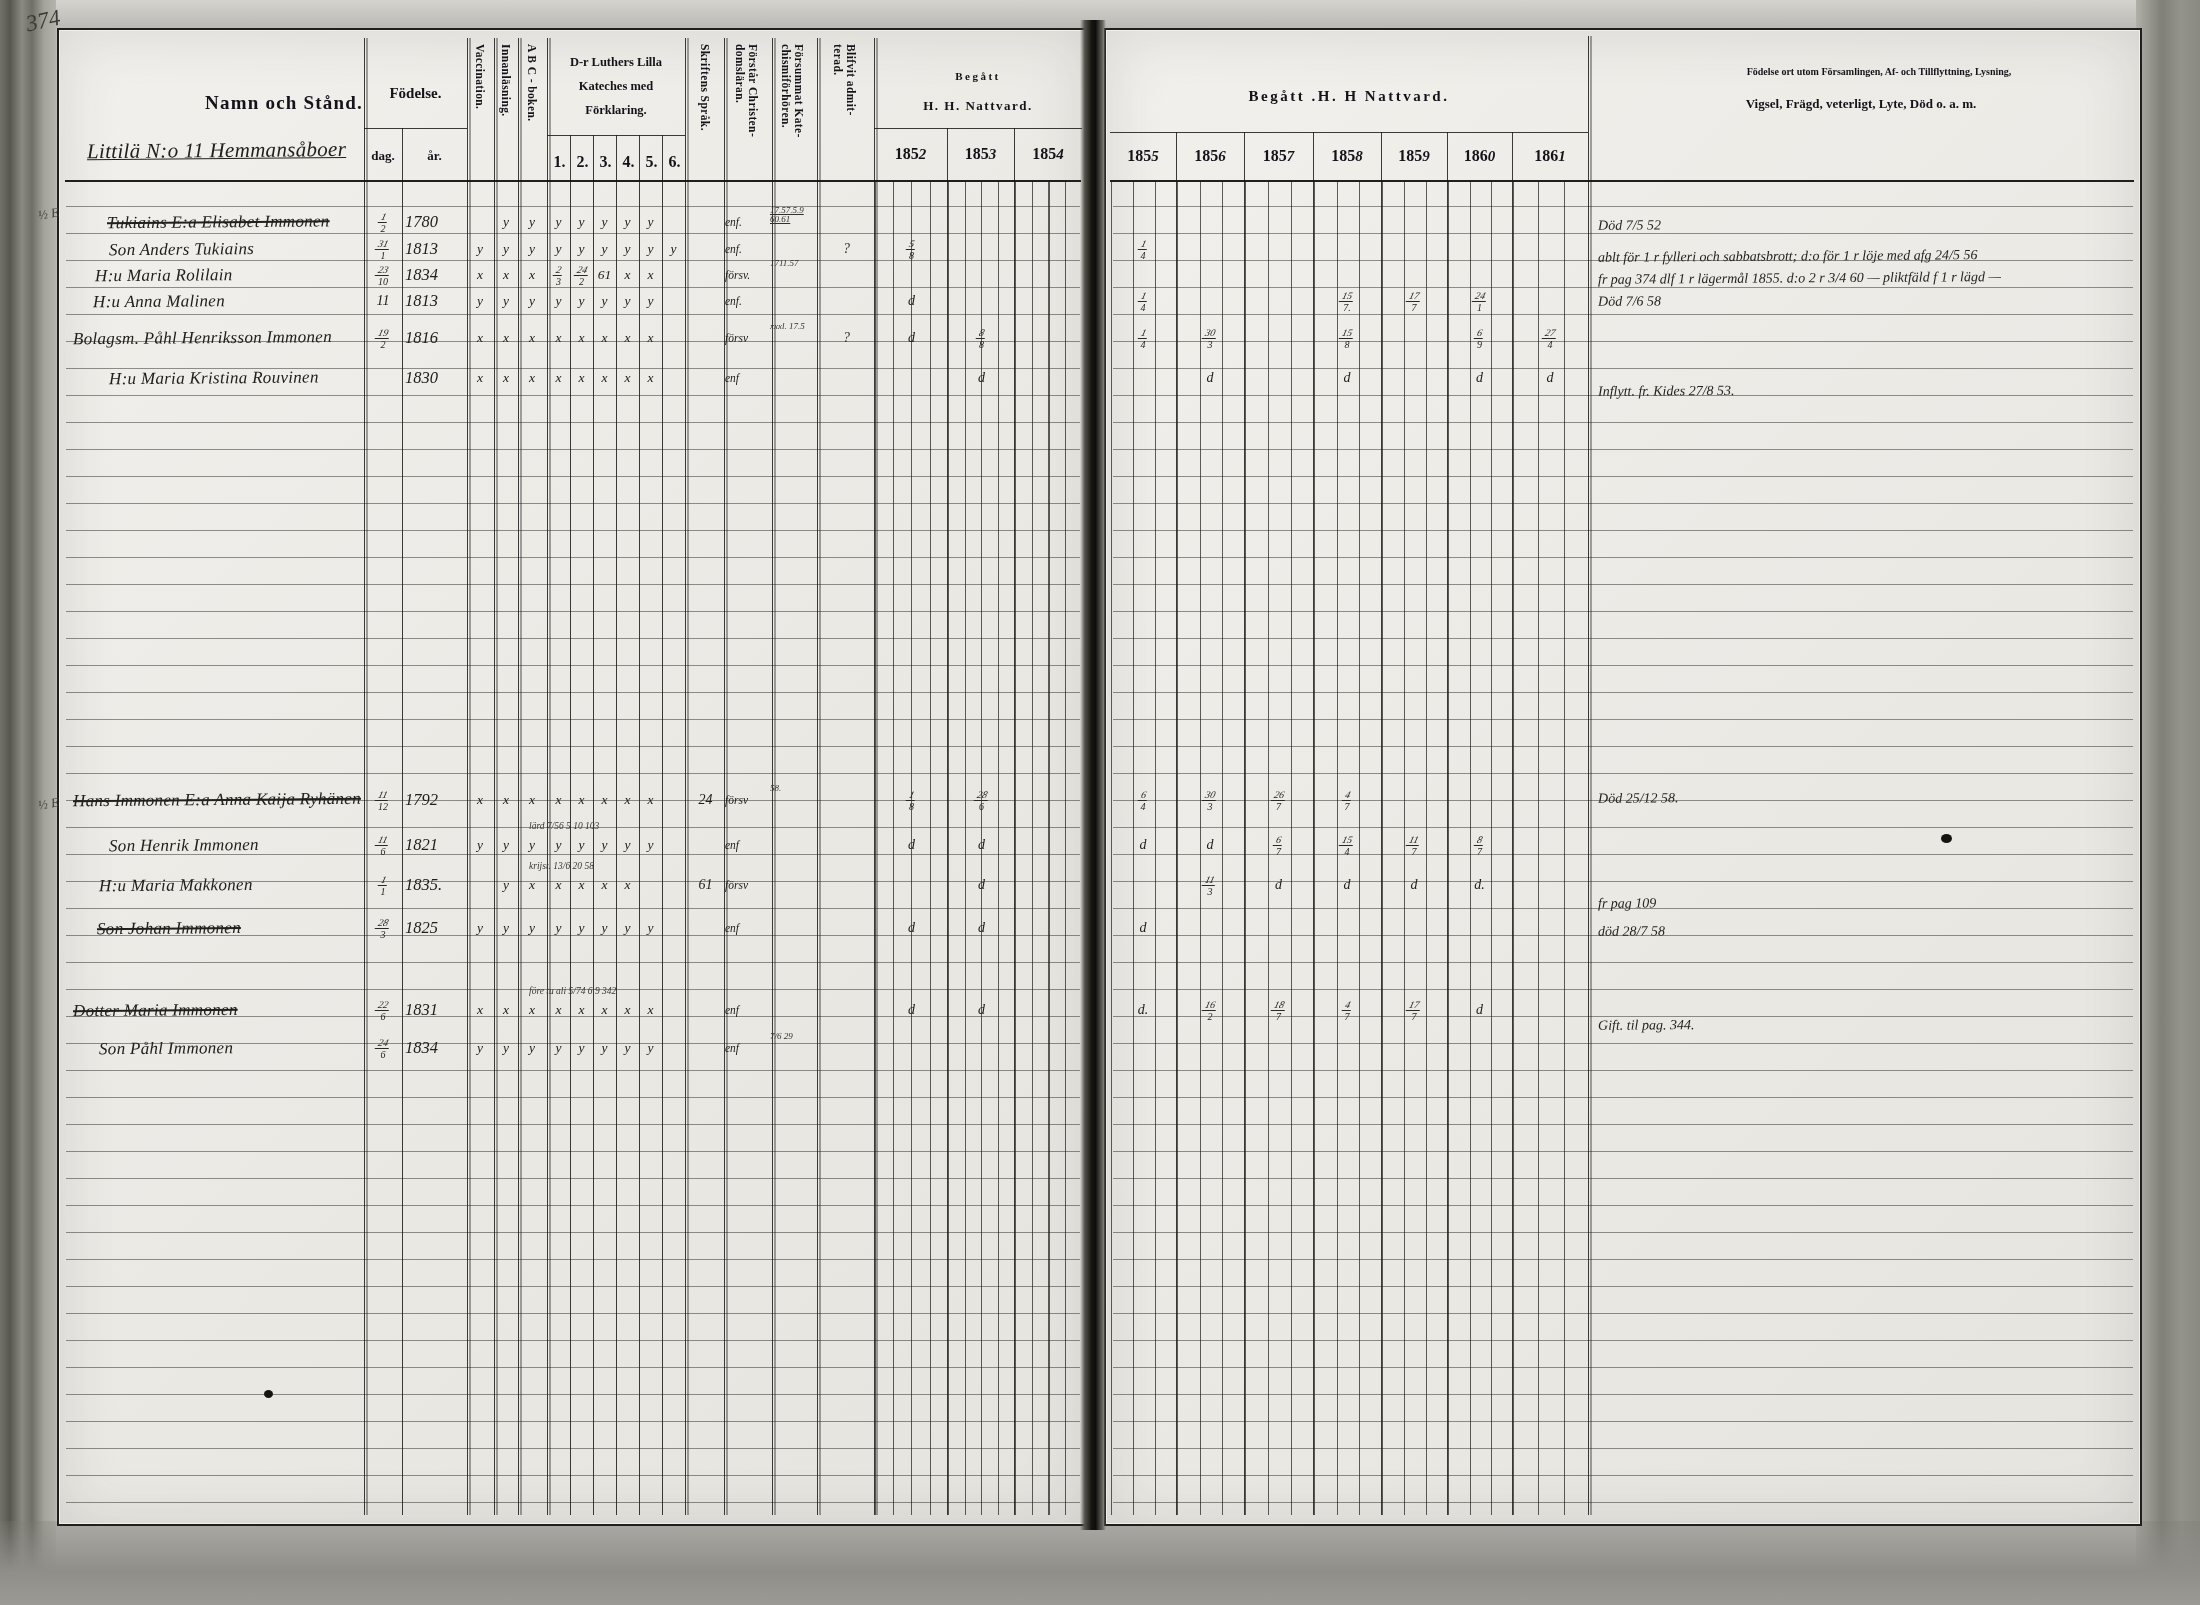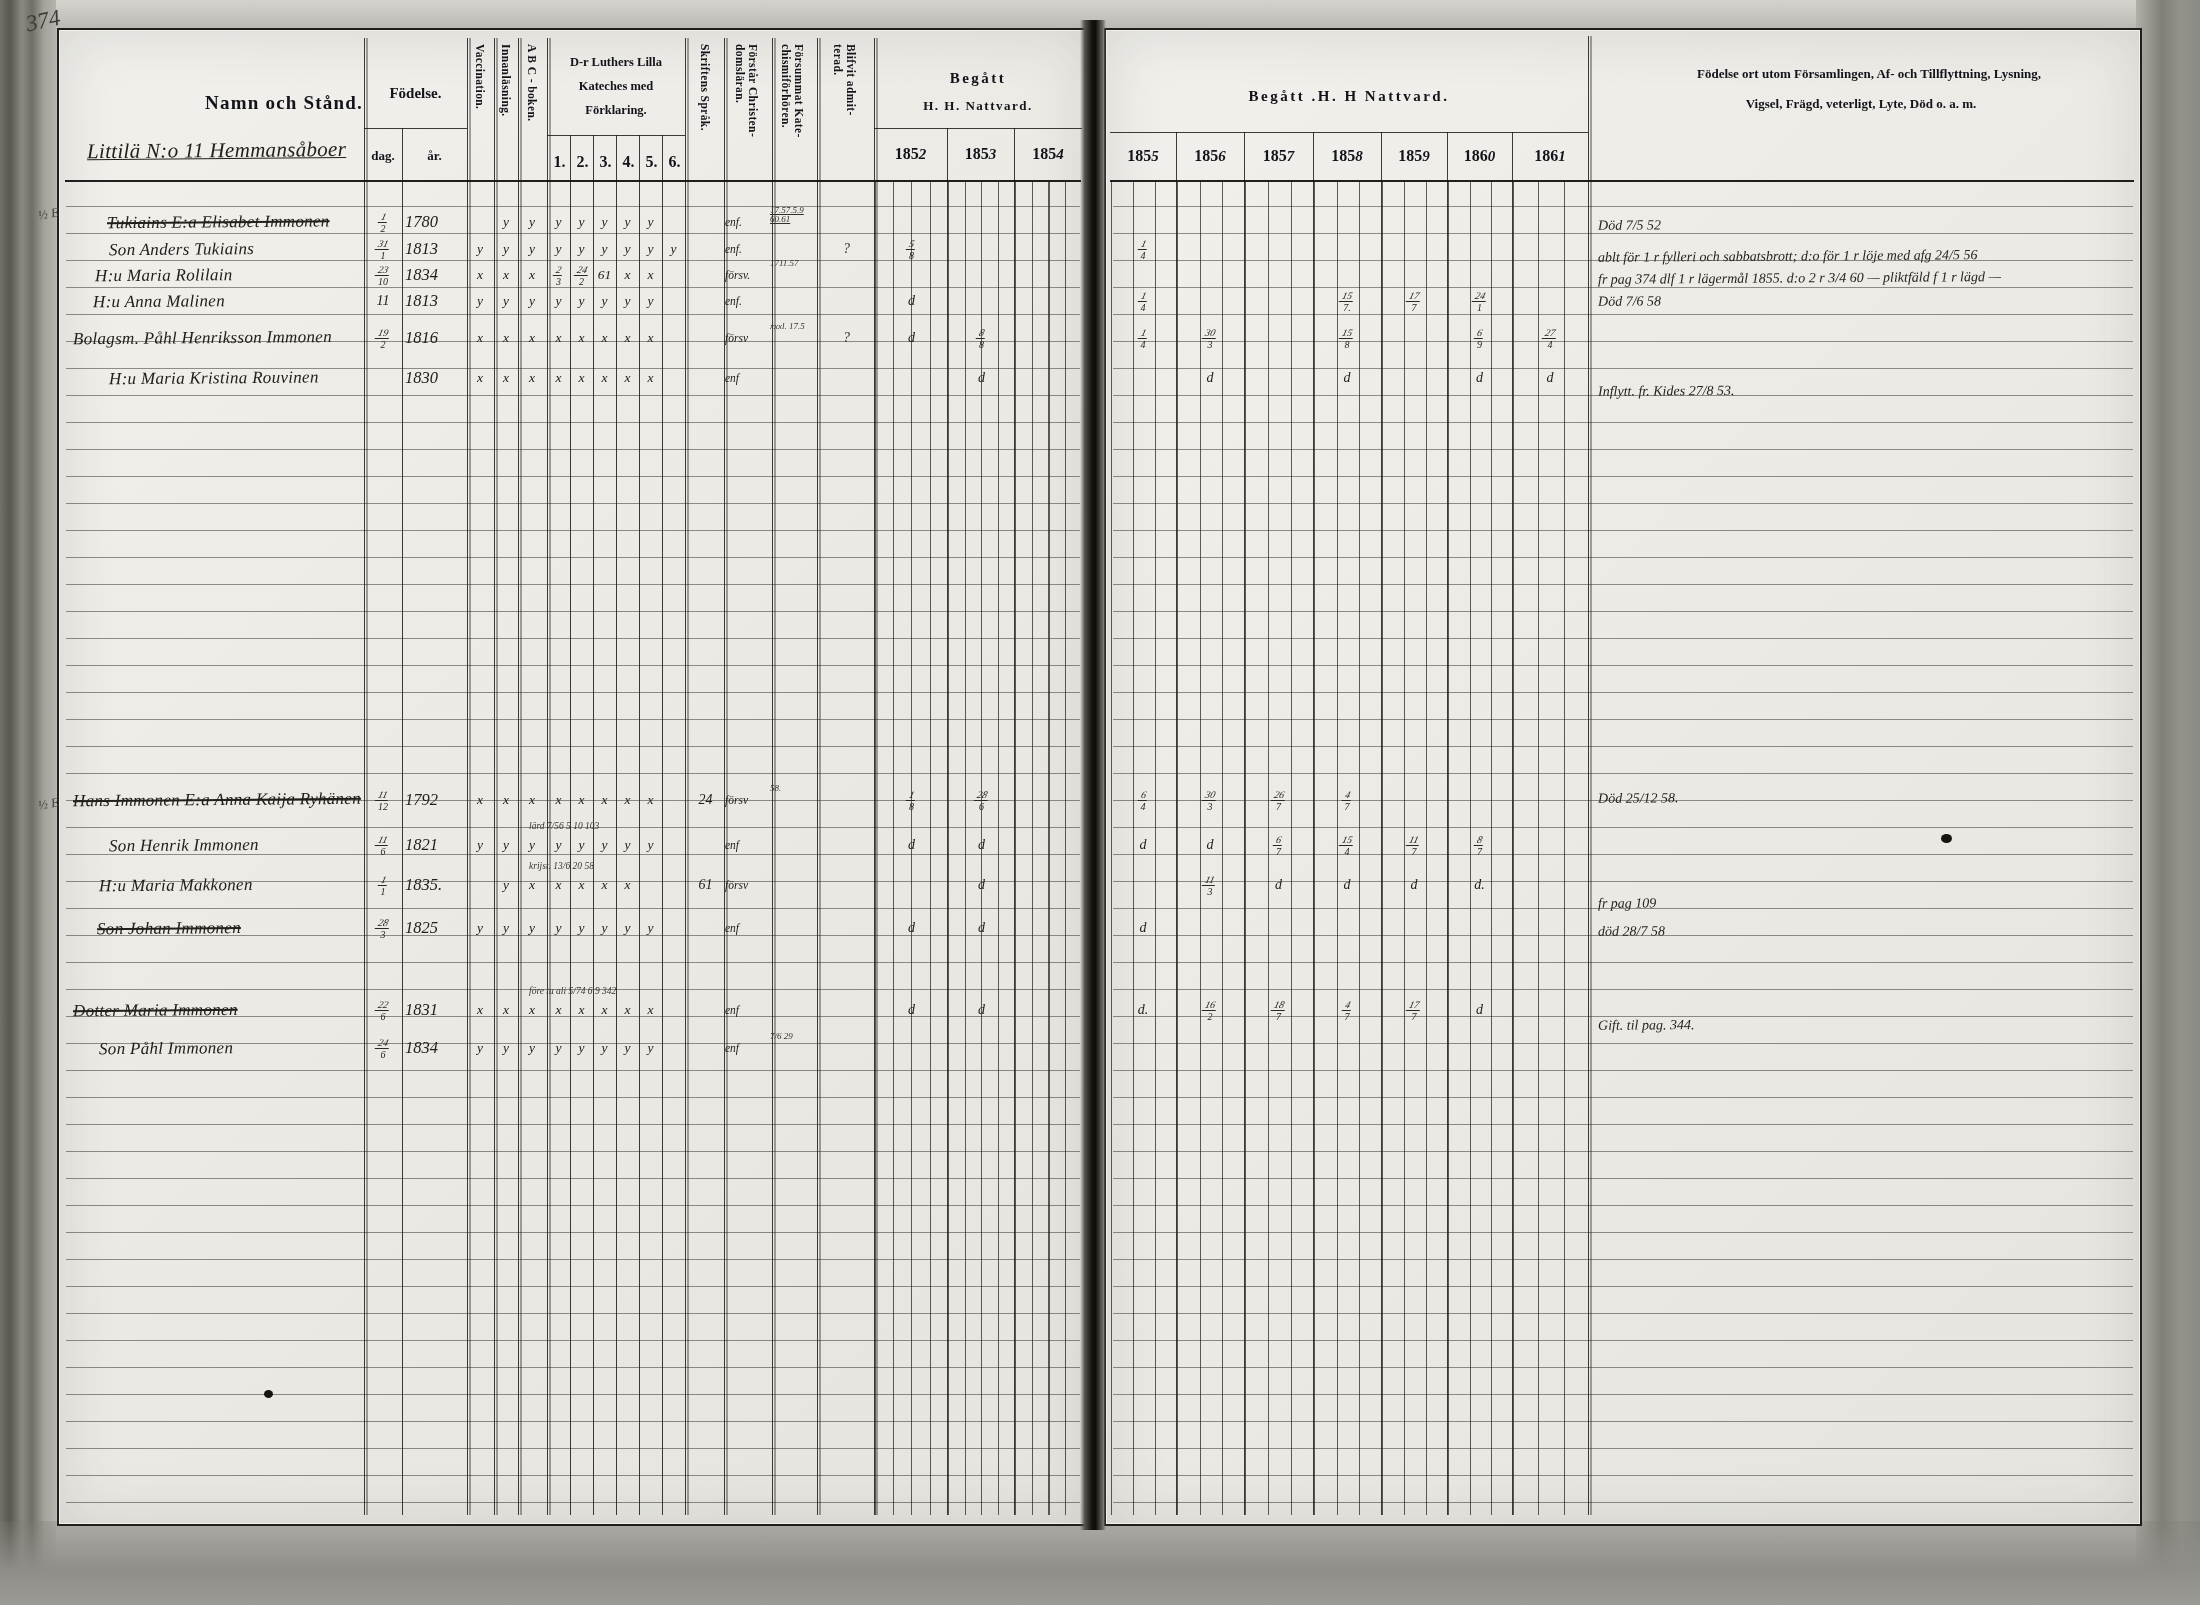"Begått" div.hdr { font-size: 15px -> 11px }
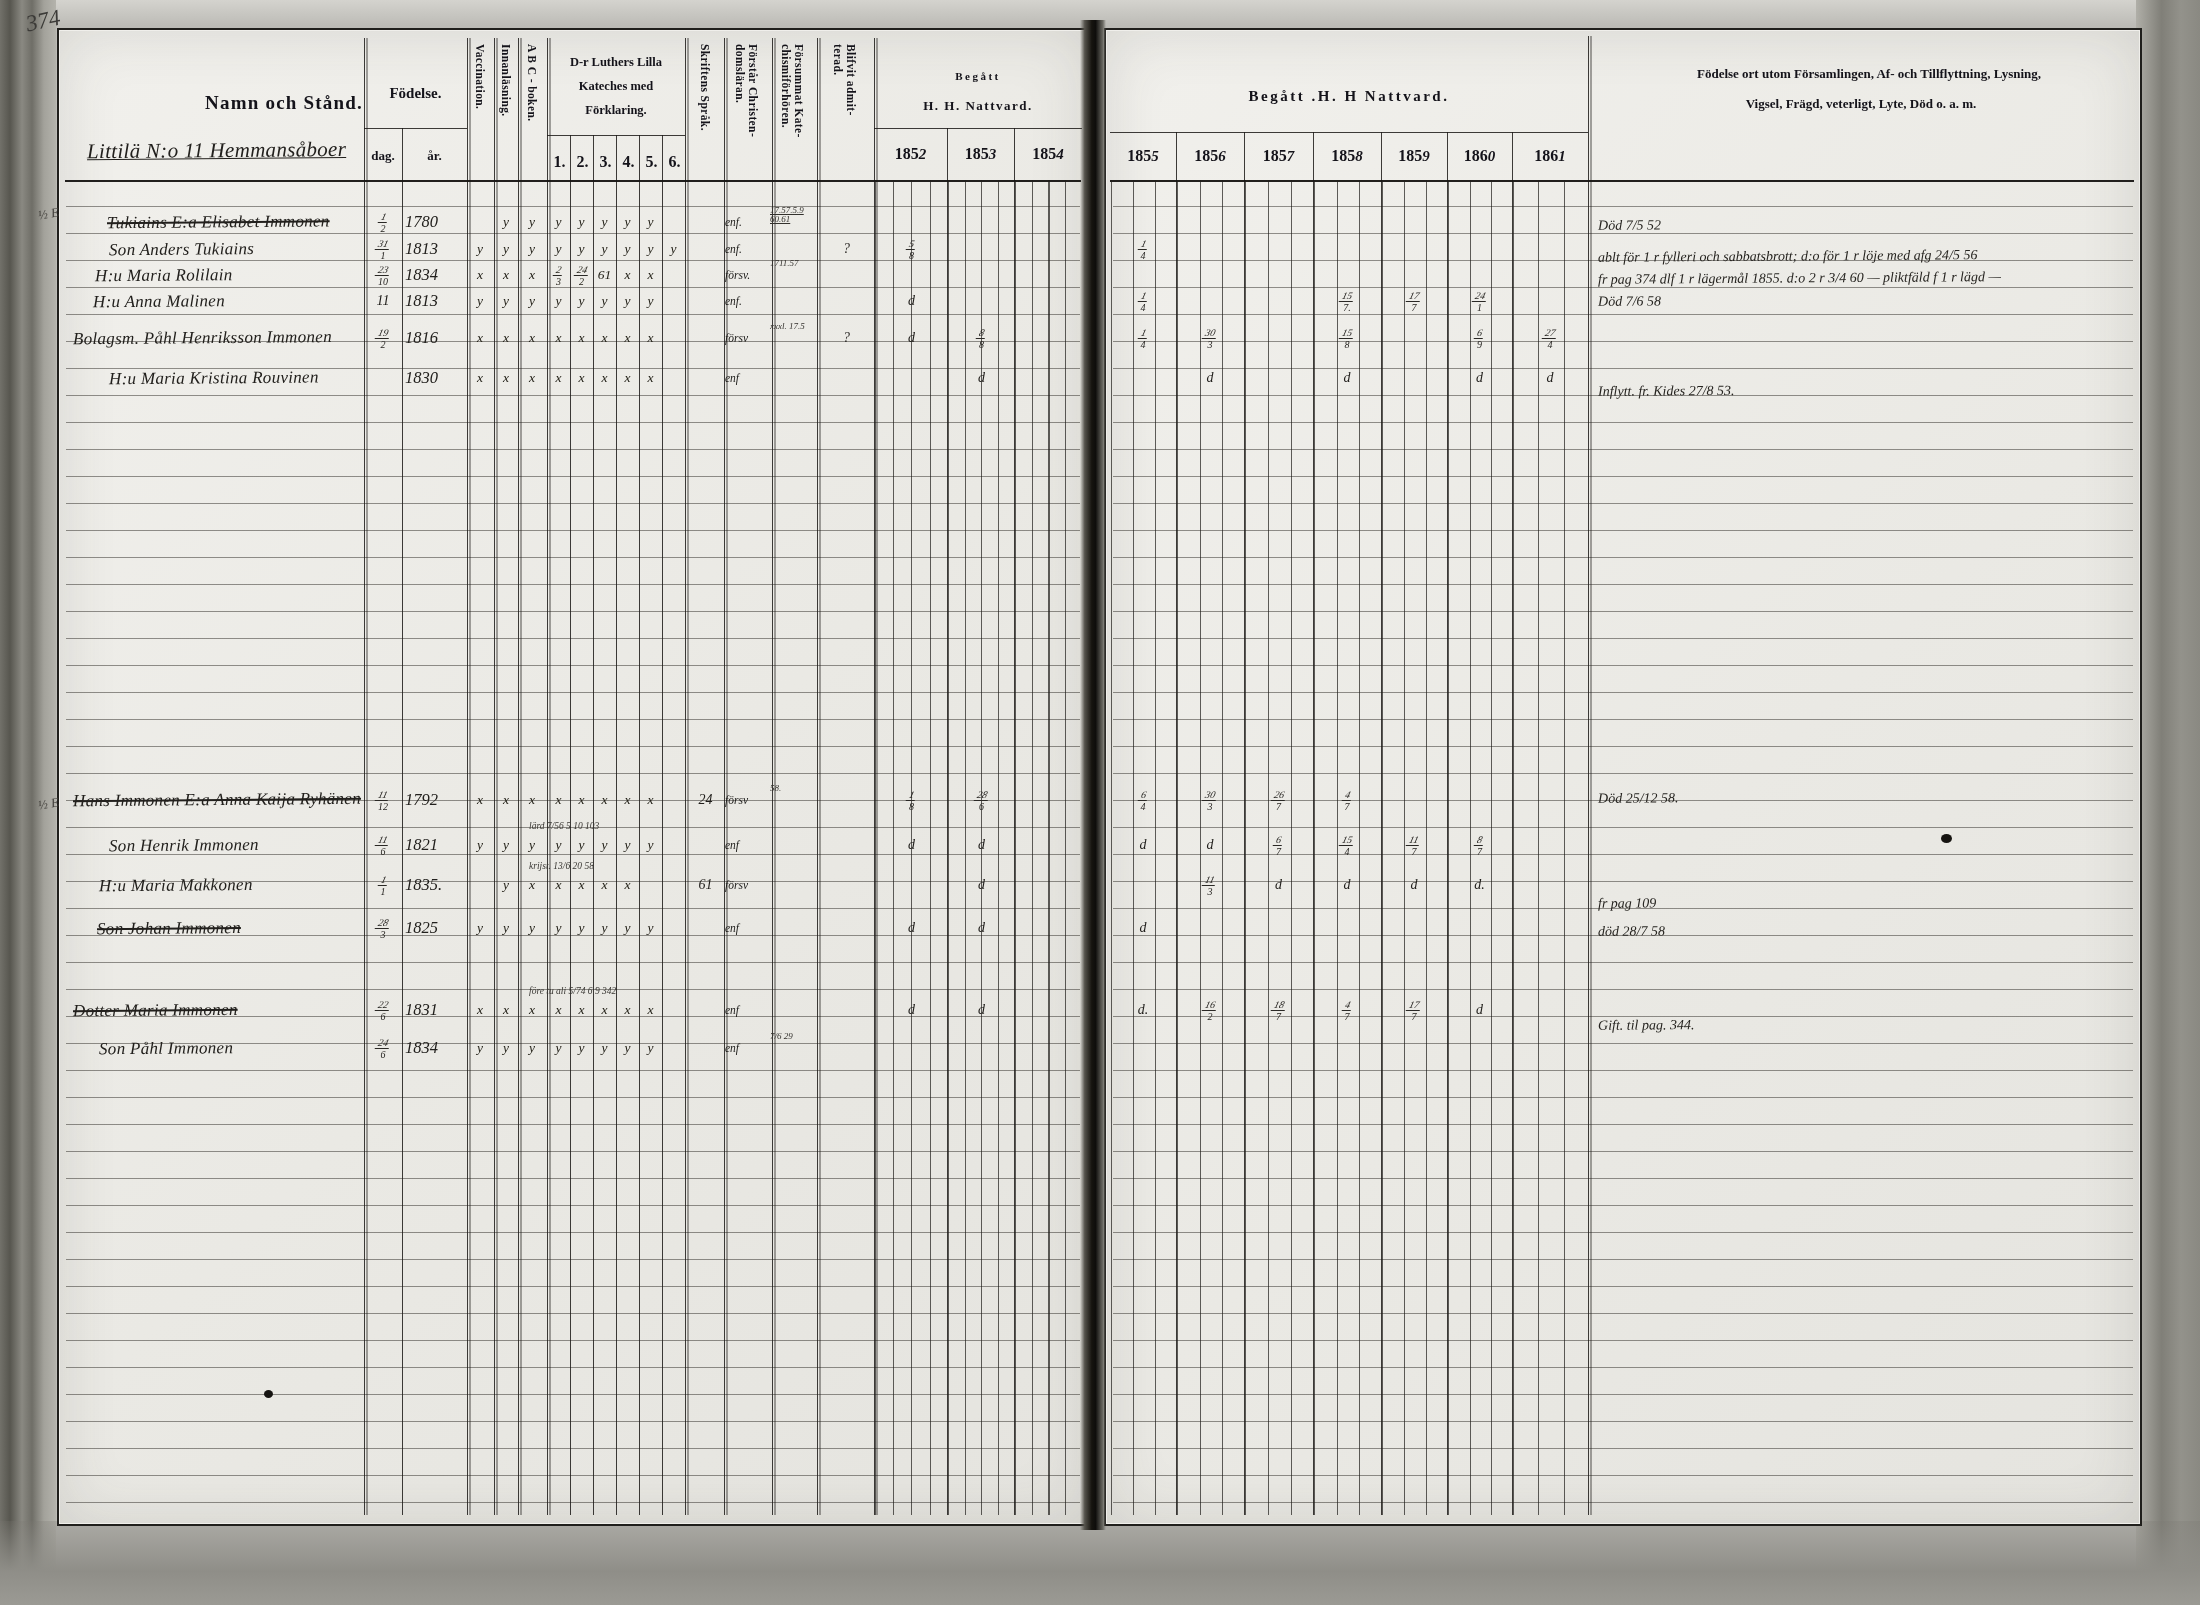"Födelse ort utom Församlingen, Af-" div.hdr { font-size: 13px -> 10px; left: 490px -> 500px }
